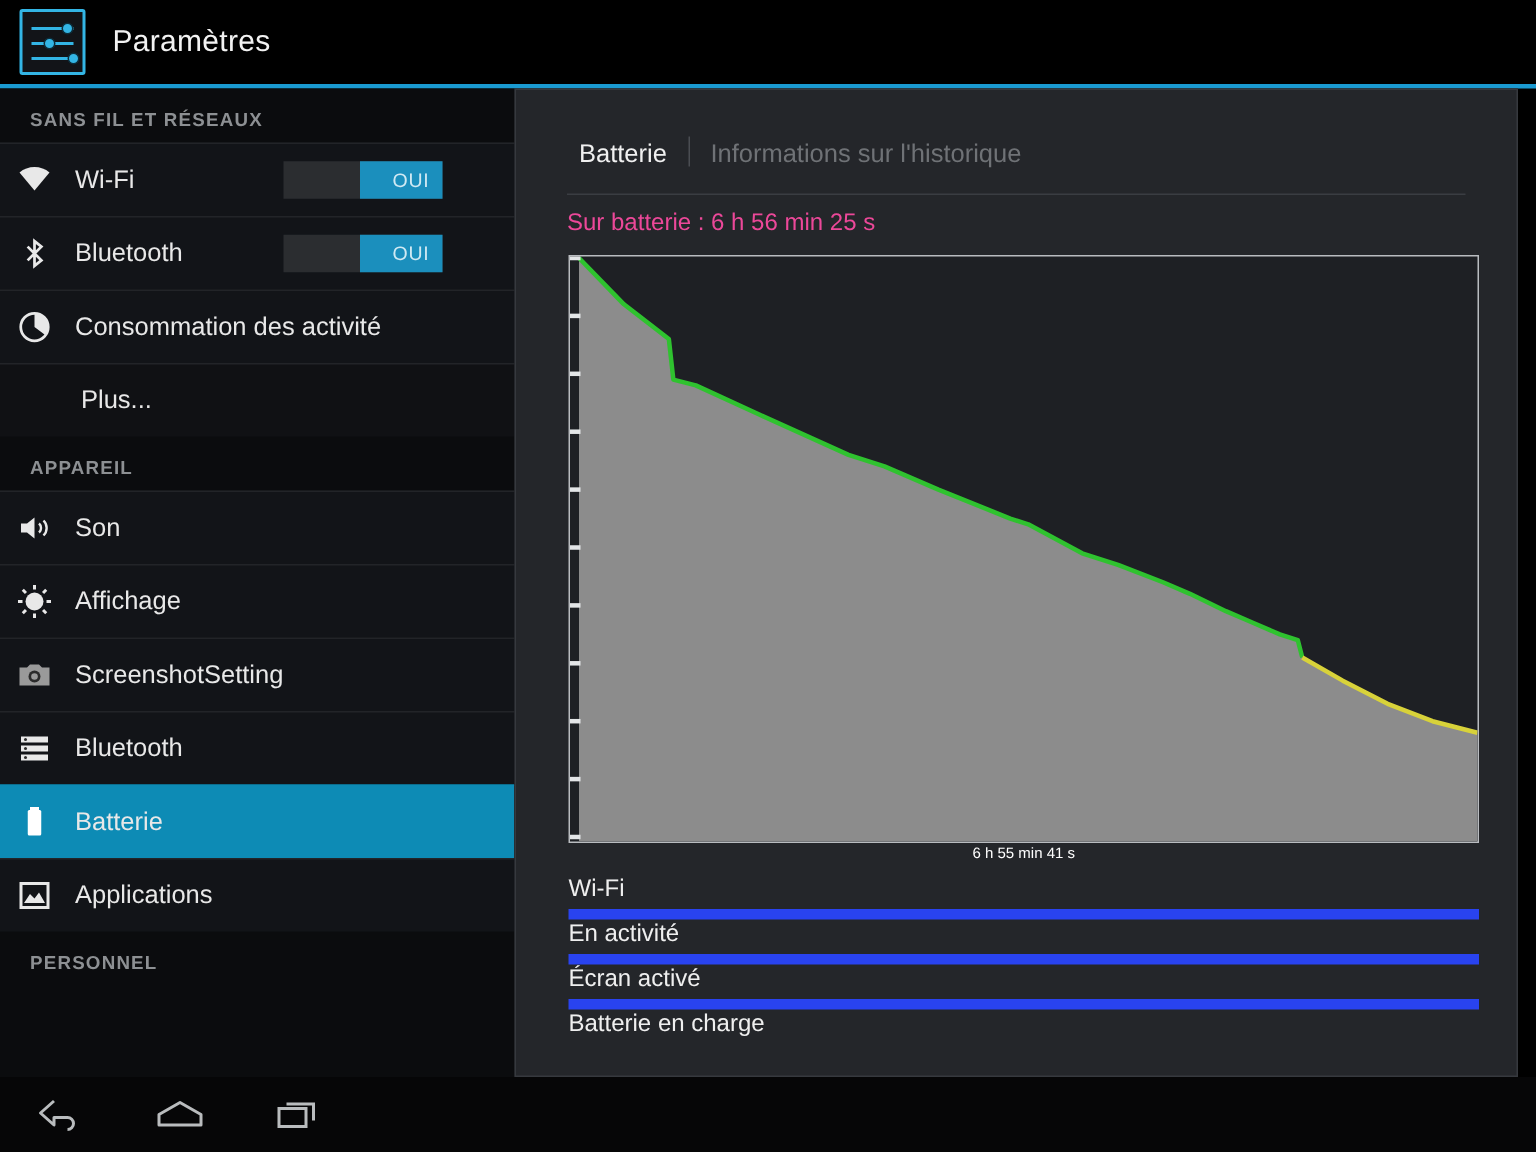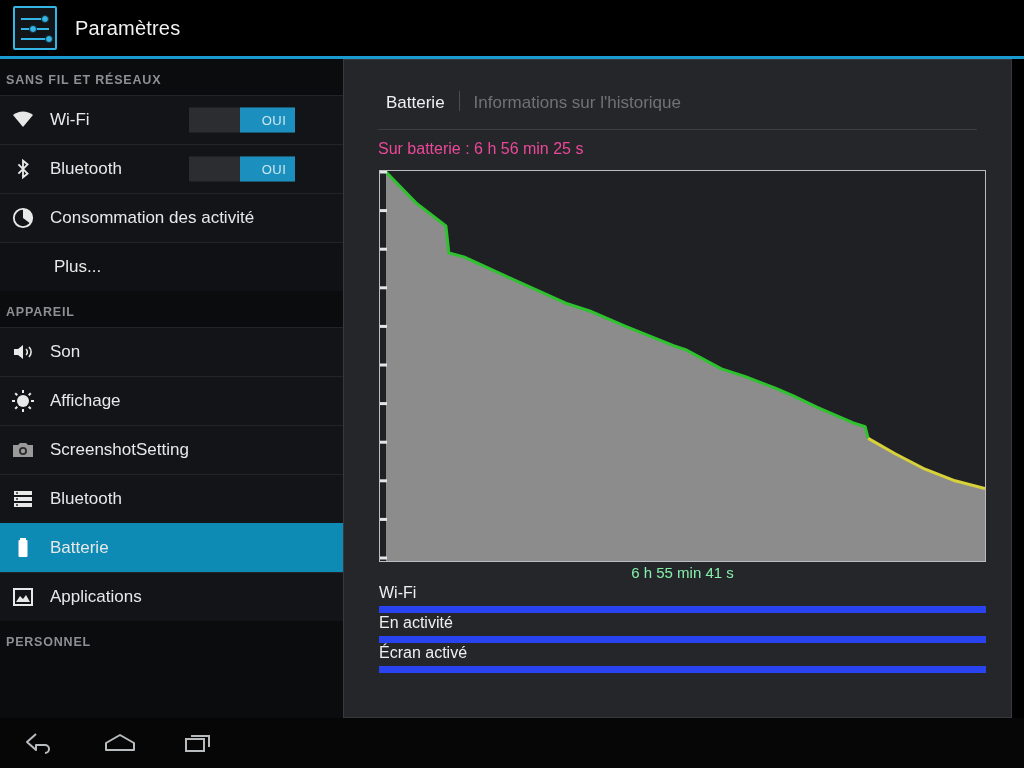"SANS FIL ET RÉSEAUX" .sec-header { padding: 14px 0 8px 6px -> 14px 0 8px 20px }
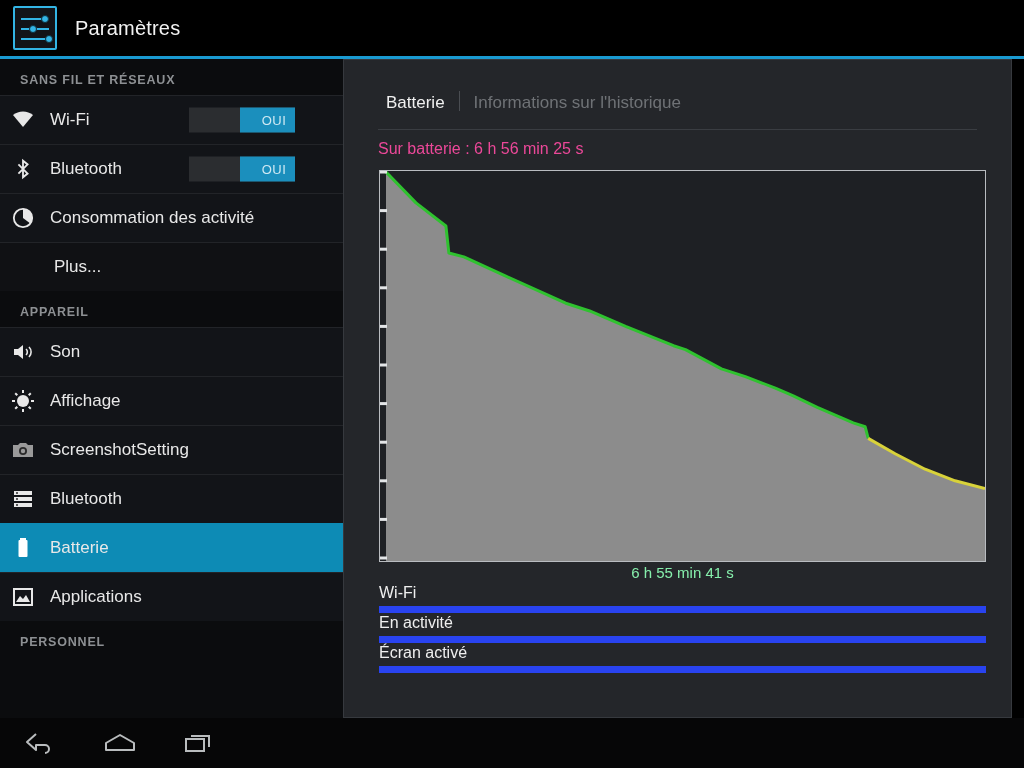"6 h 55 min 41" #chart-bottom-label { color: #86efac -> #ffffff; font-size: 15px -> 10px }
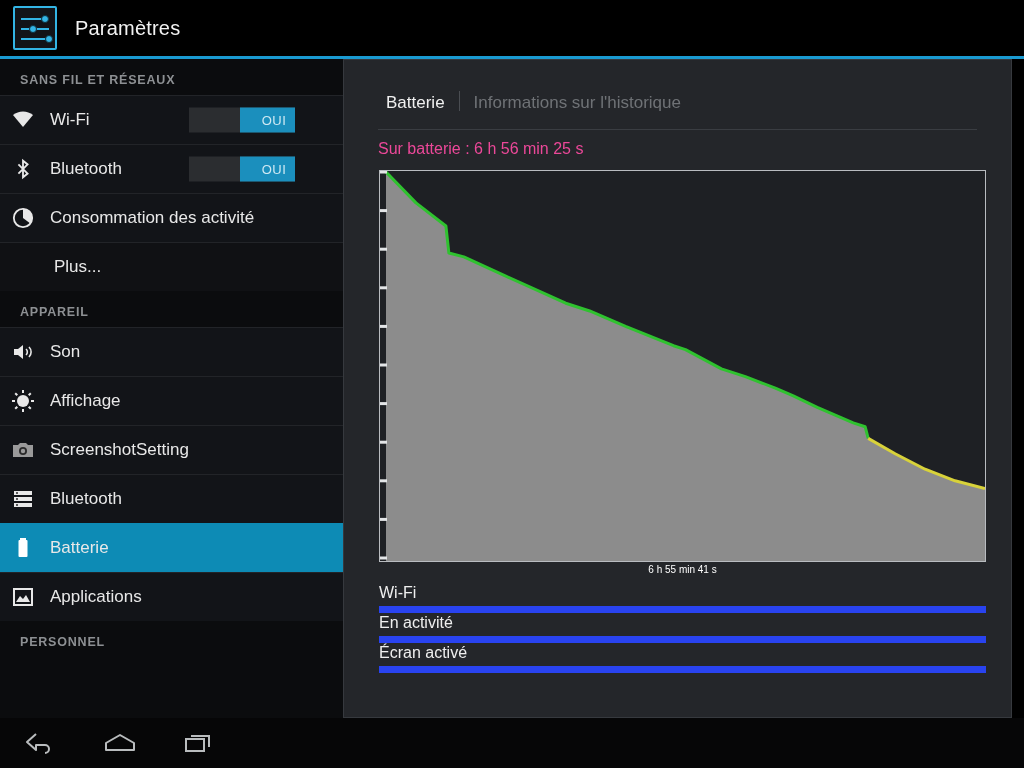"Batterie en charge" div.tl { html: none -> <div> <span>Batterie en charge</span> </div> }
